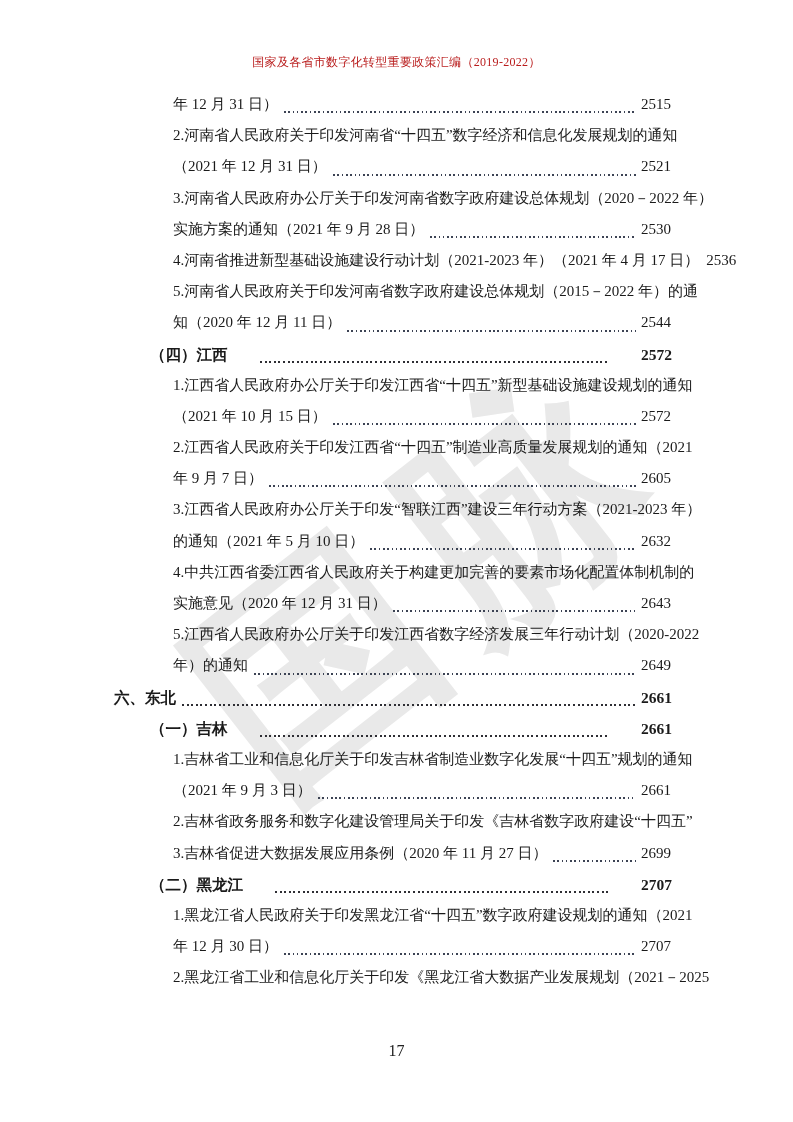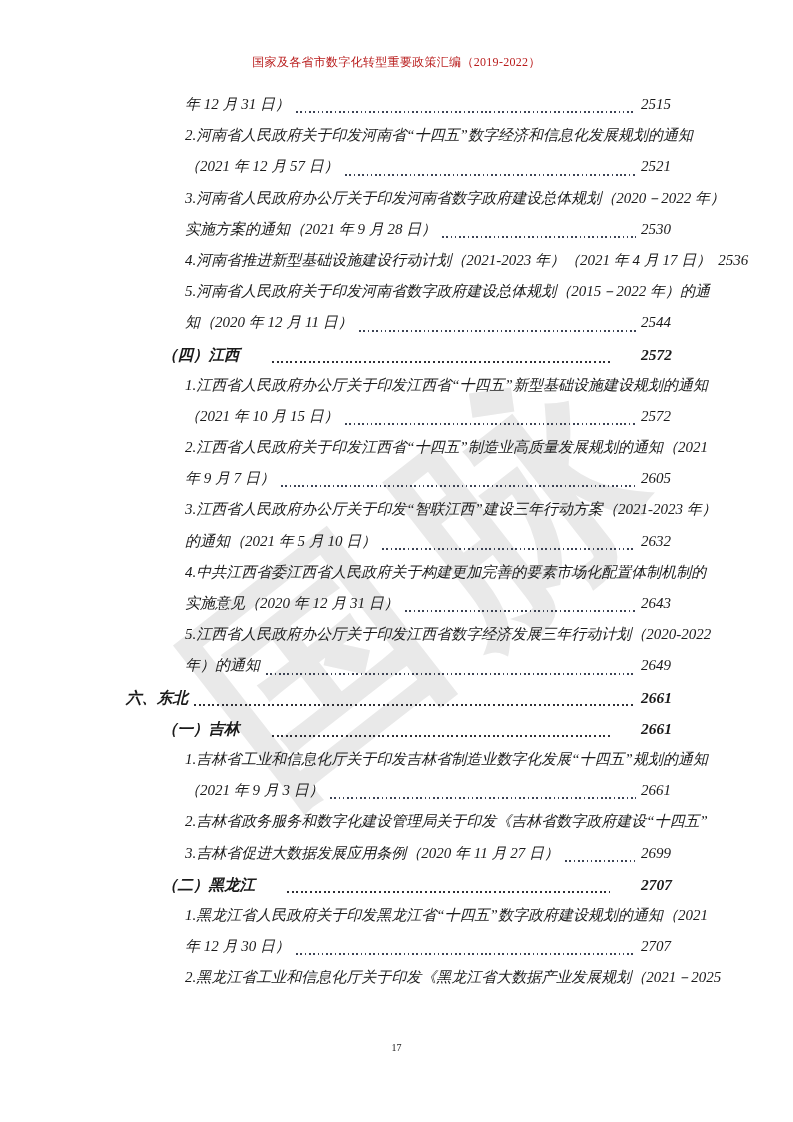"年 12 月 31 日）" .toc { font-style: italic -> none; left: 12px -> 0 }
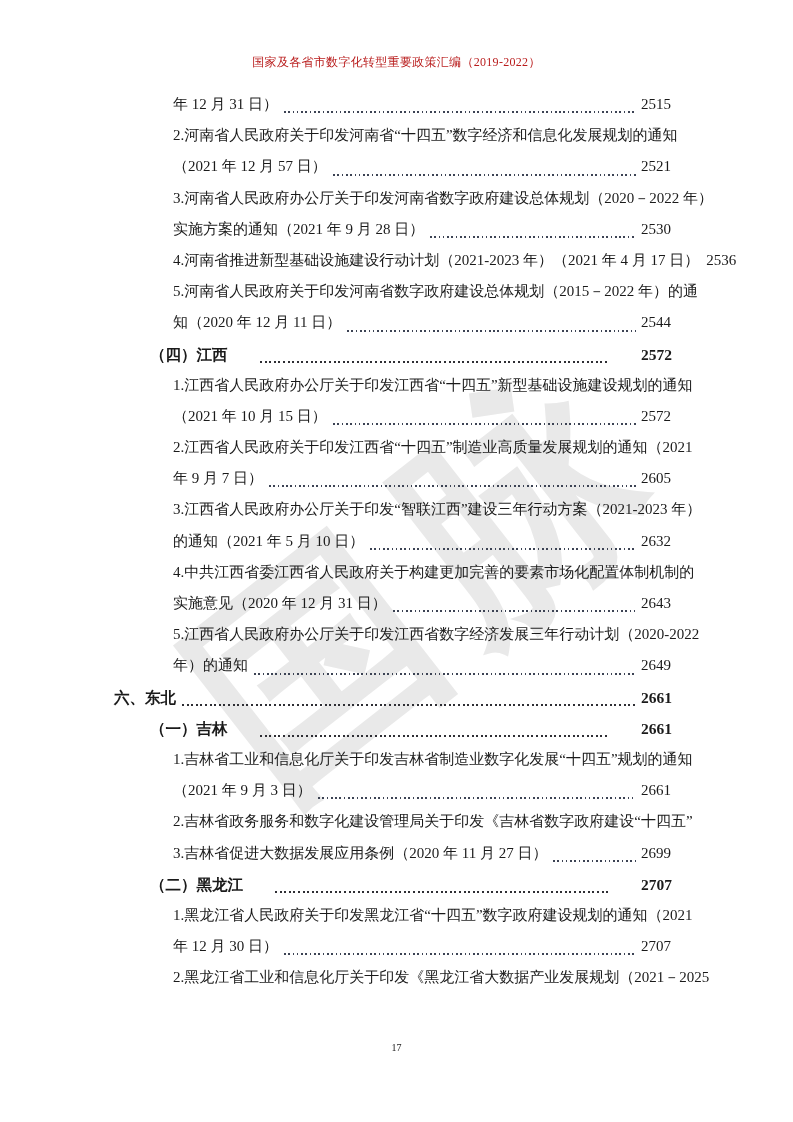"（2021 年 12 月 57" span.text { text: 57 -> 31 }
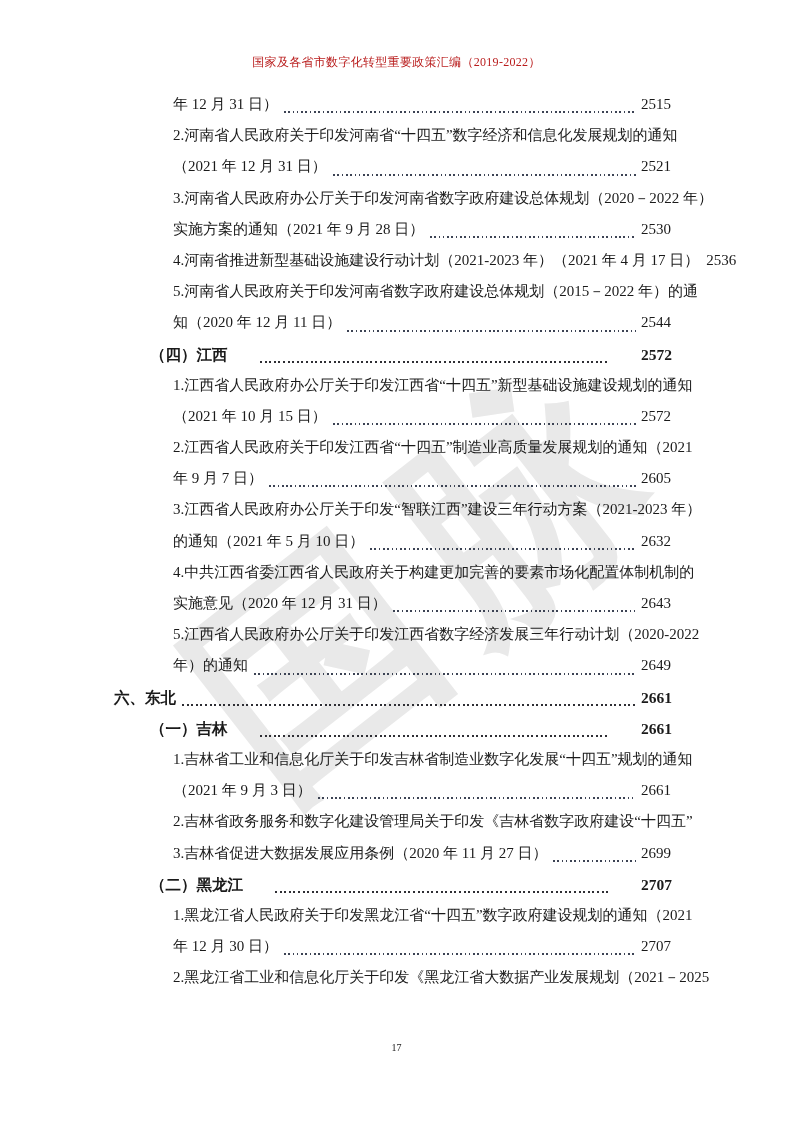"17" .doc-footer { font-size: 10px -> 16px }
